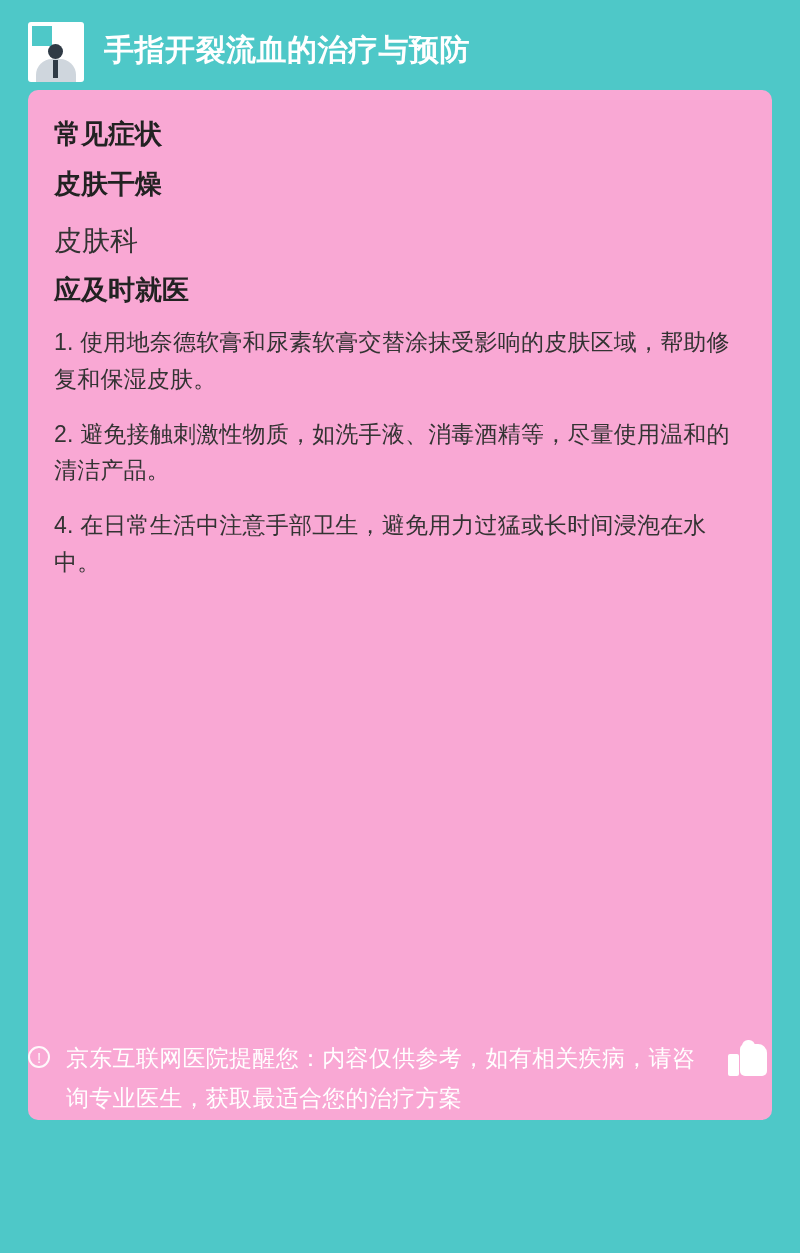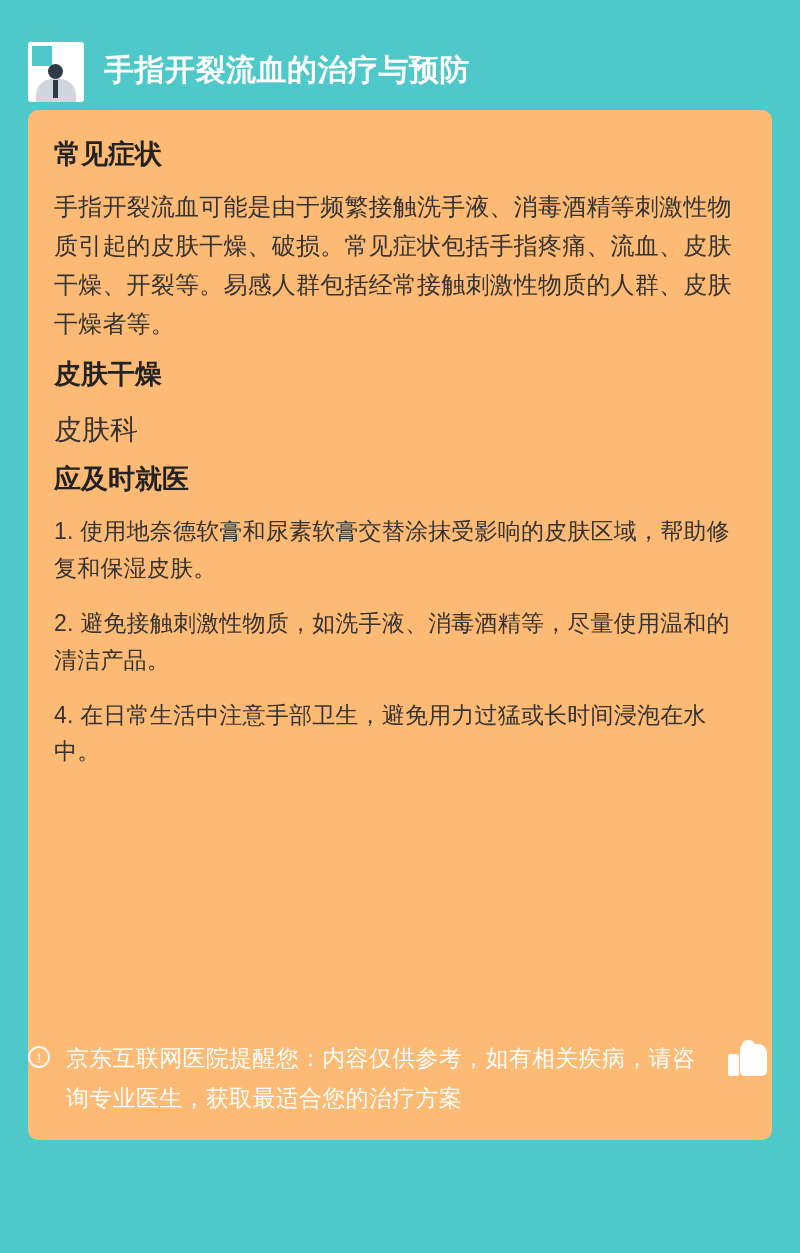"手指开裂流血的治疗与预防" .page { padding: 38px 28px 0 28px -> 18px 28px 0 28px }
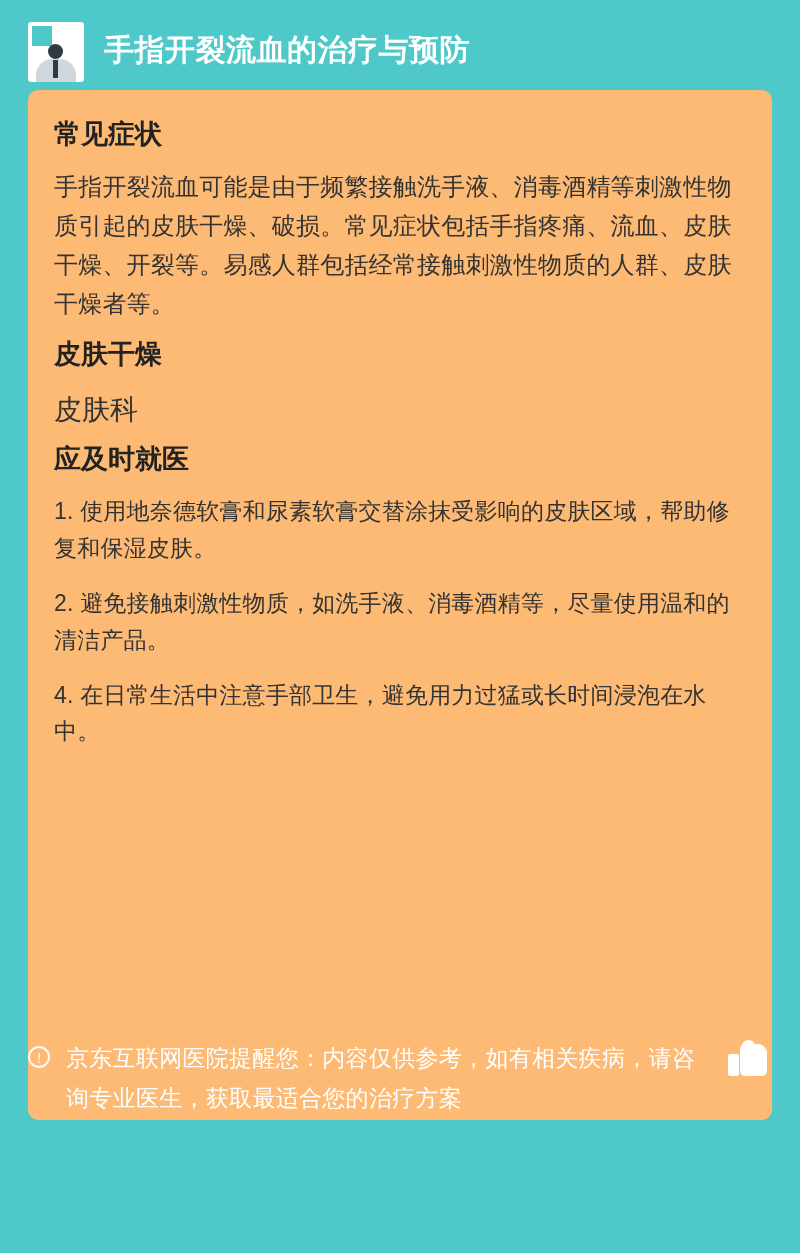"常见症状" .card { background: #fdba74 -> #f9a8d4 }
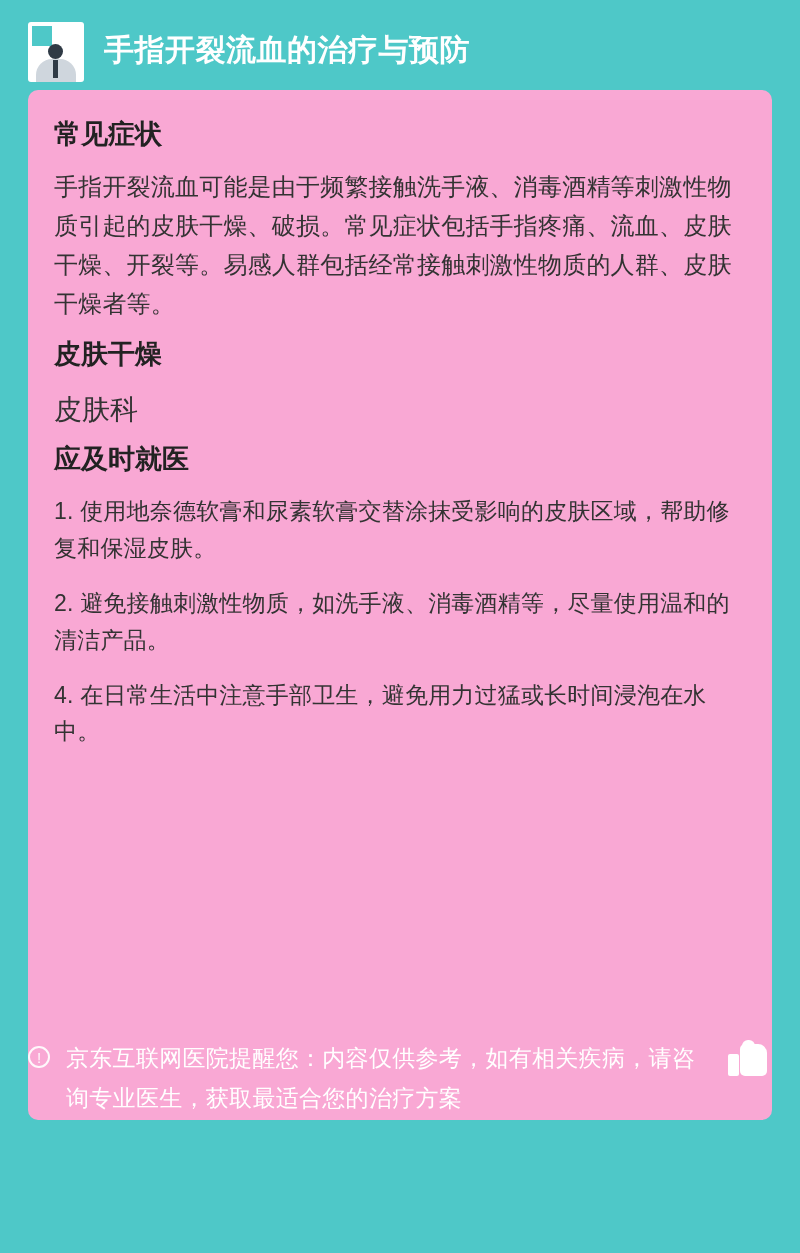"手指开裂流血可能是由于频繁接触洗手液、消毒酒精等刺激性物质引起的皮肤干燥、破损。" p.para { html: <p>手指开裂流血可能是由于频繁接触洗手液、消毒酒精等刺激性物质引起的皮肤干燥、破损。常见症状包括手指疼痛、流血、皮肤干燥、开裂等。易感人群包括经常接触刺激性物质的人群、皮肤干燥者等。</p> -> none }
